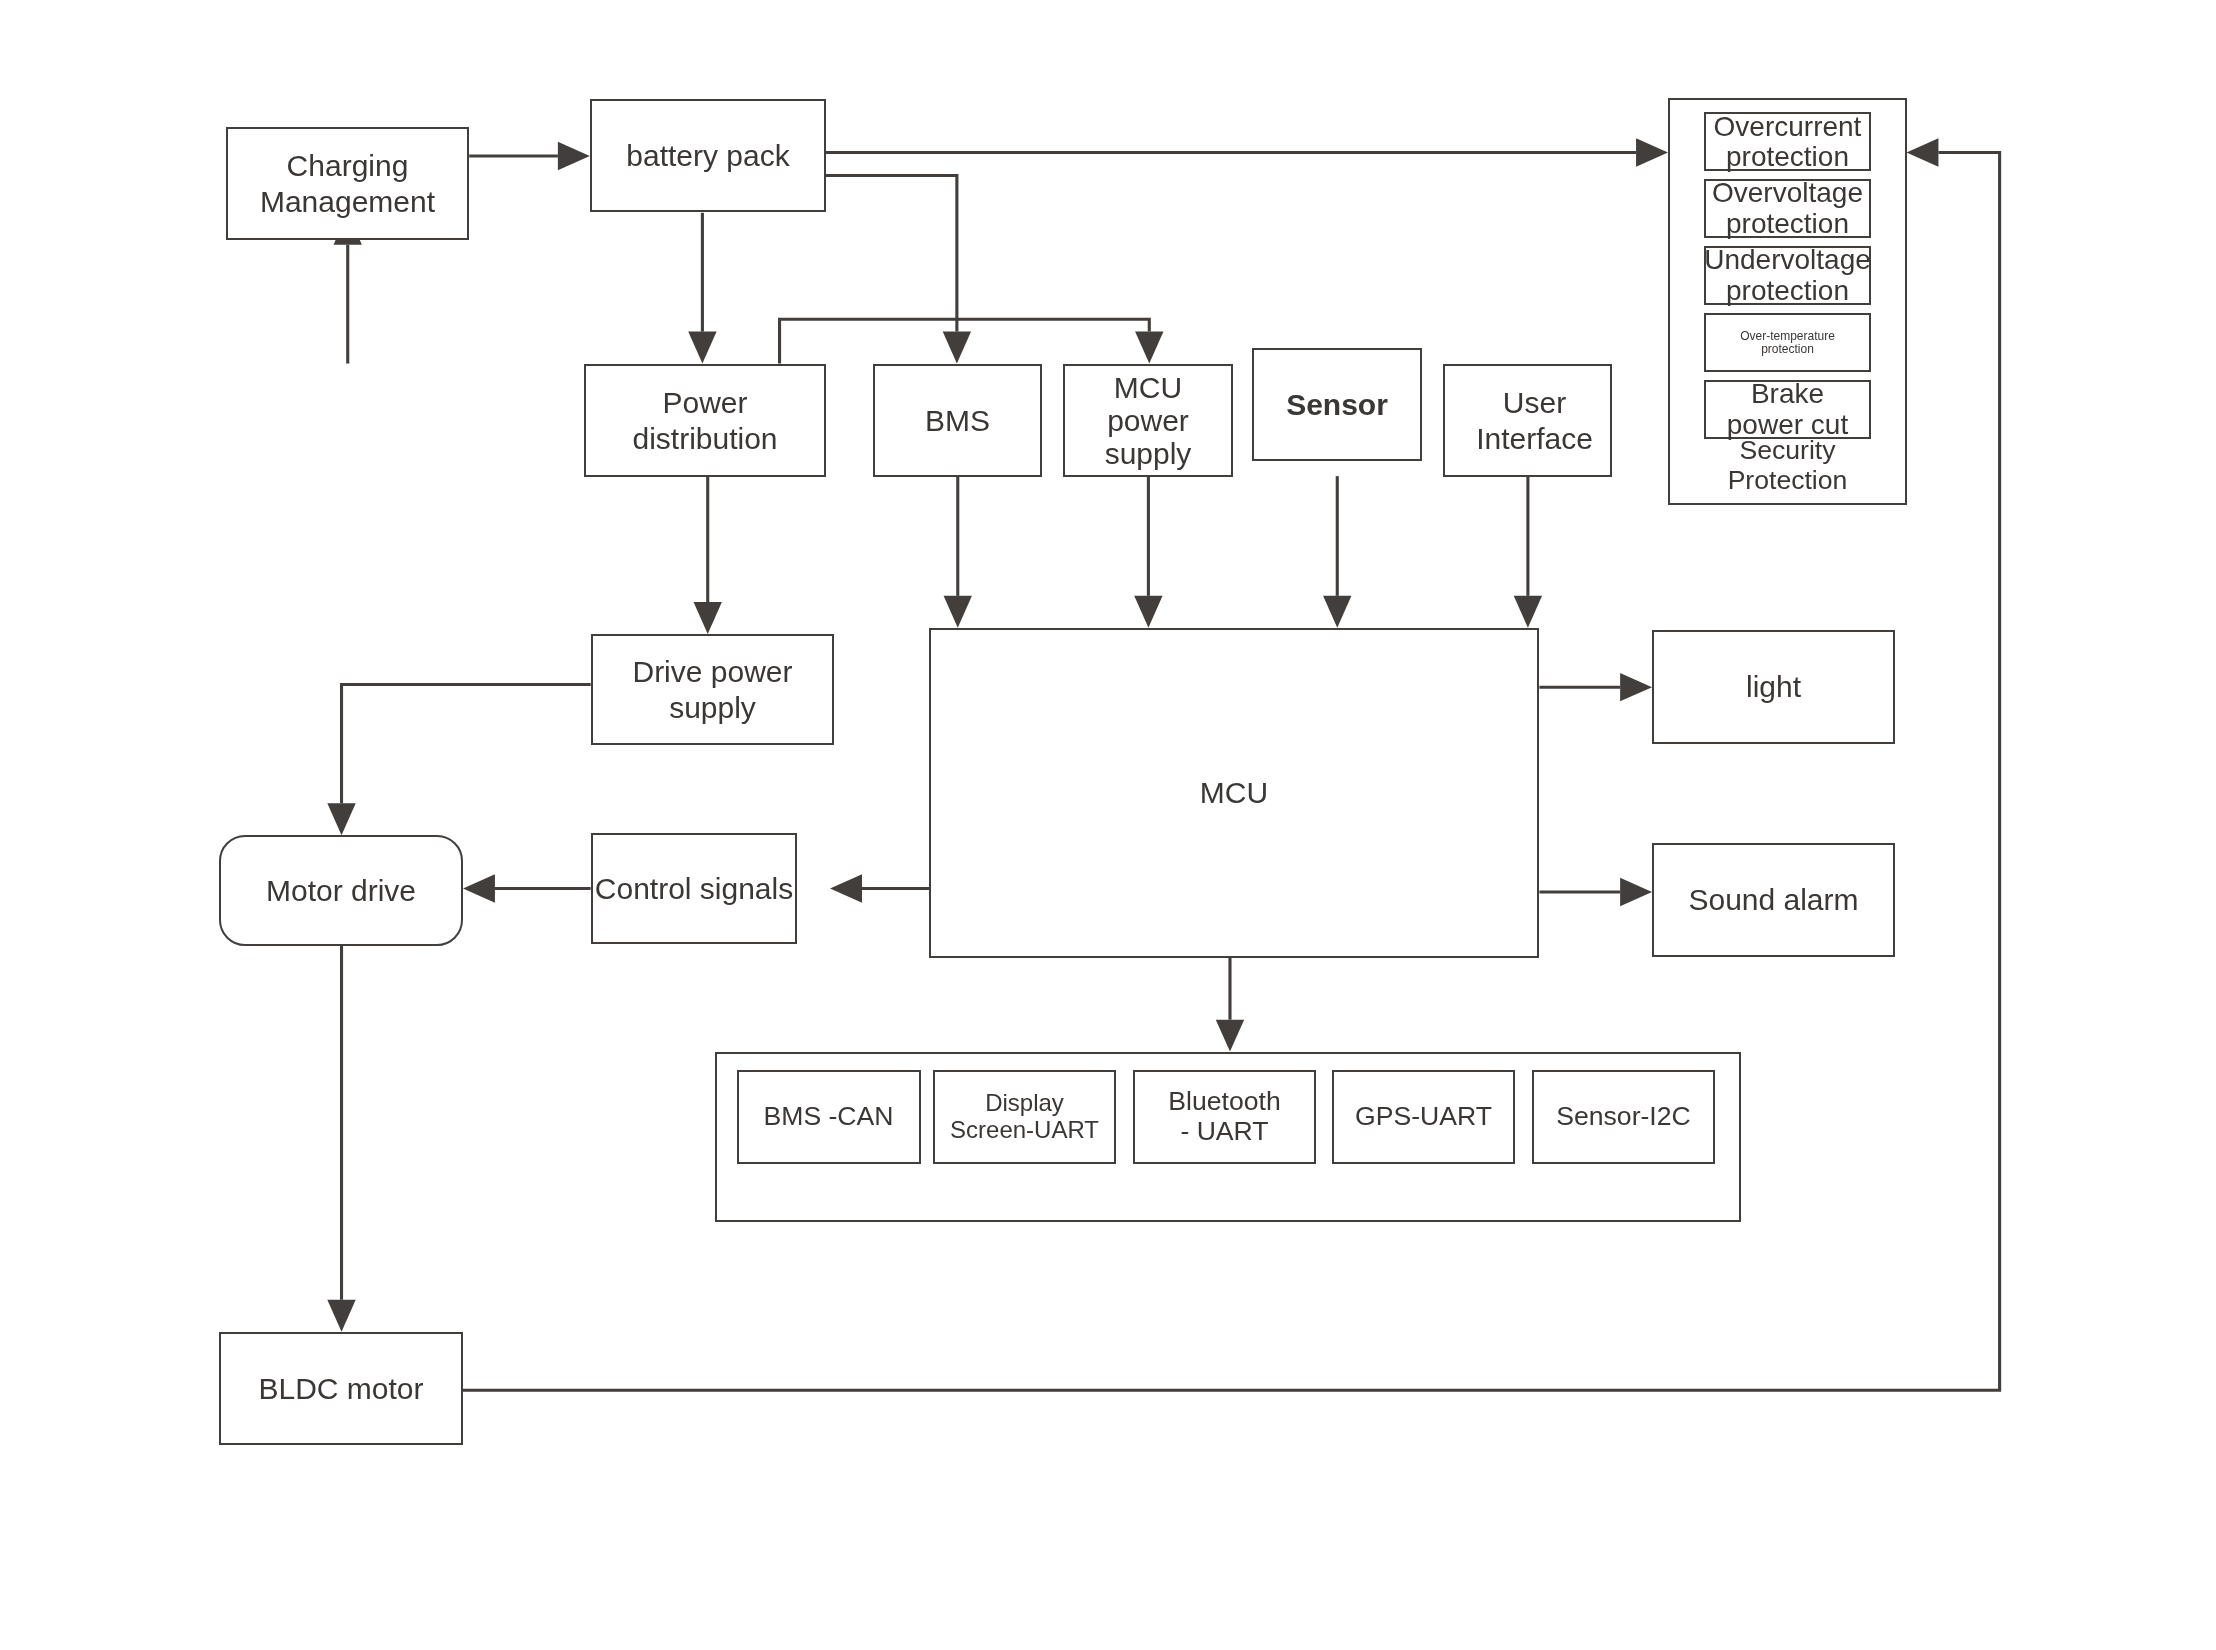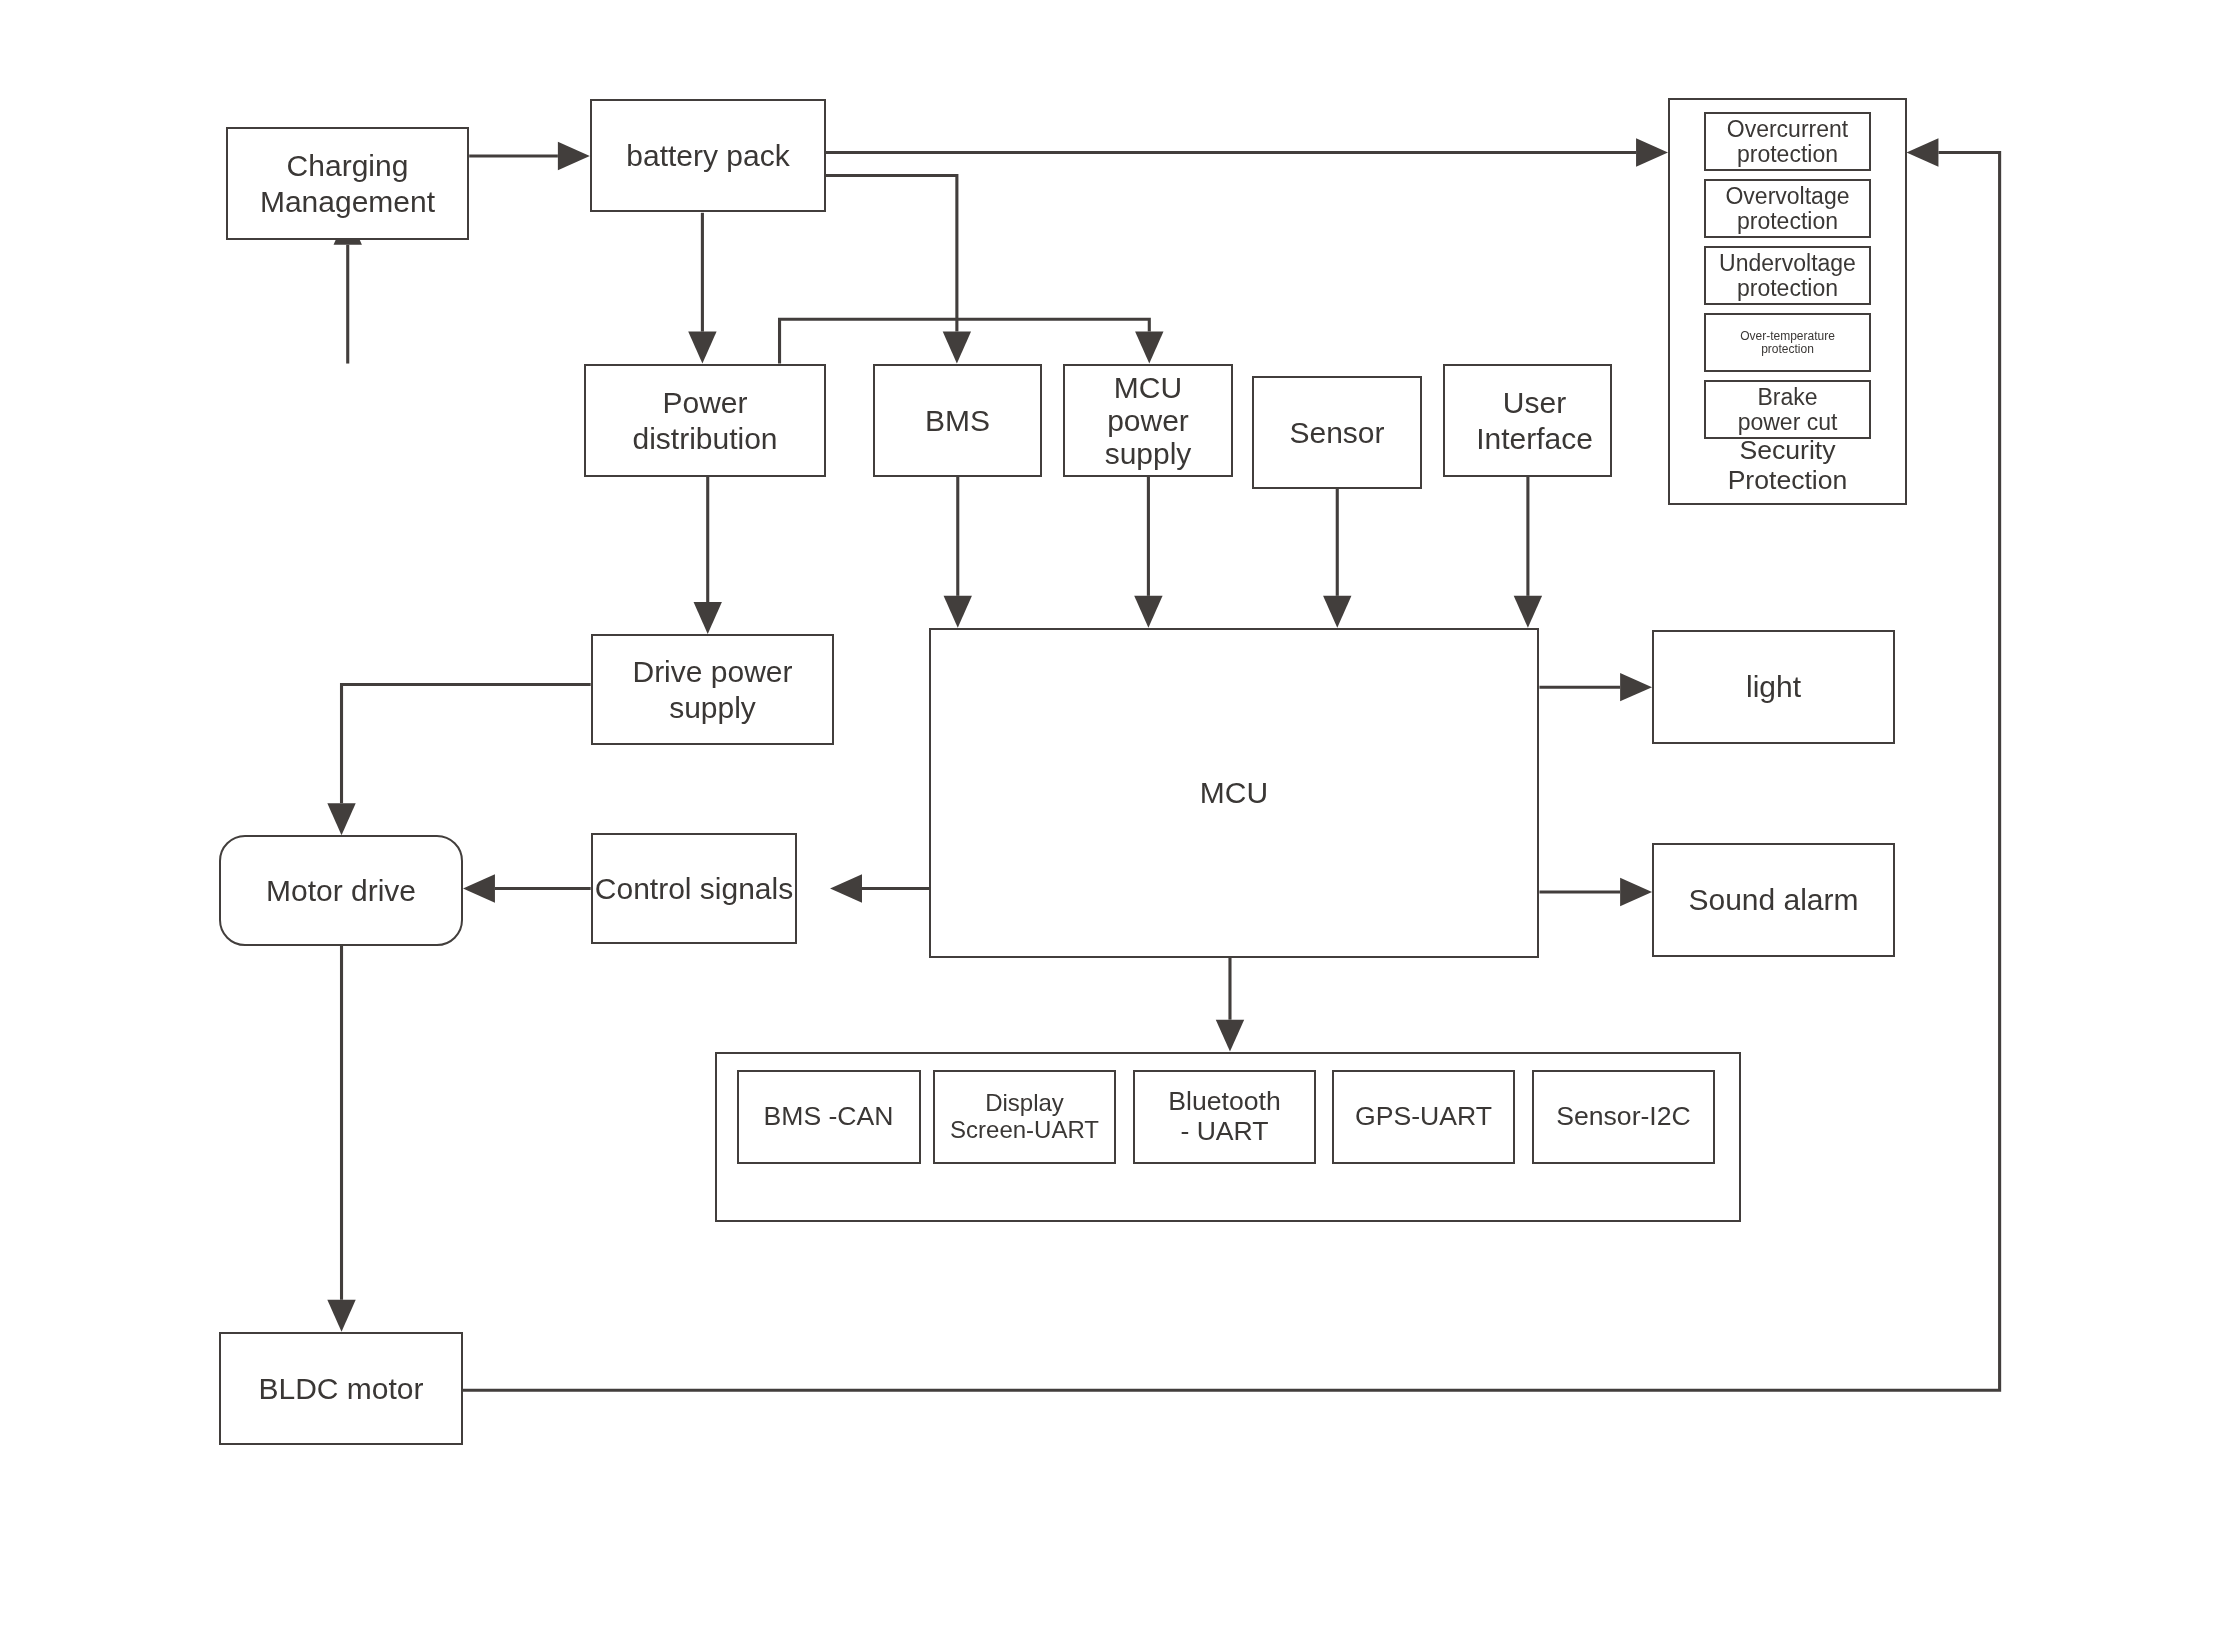"Overcurrent" .sec-item { font-size: 23px -> 28px }
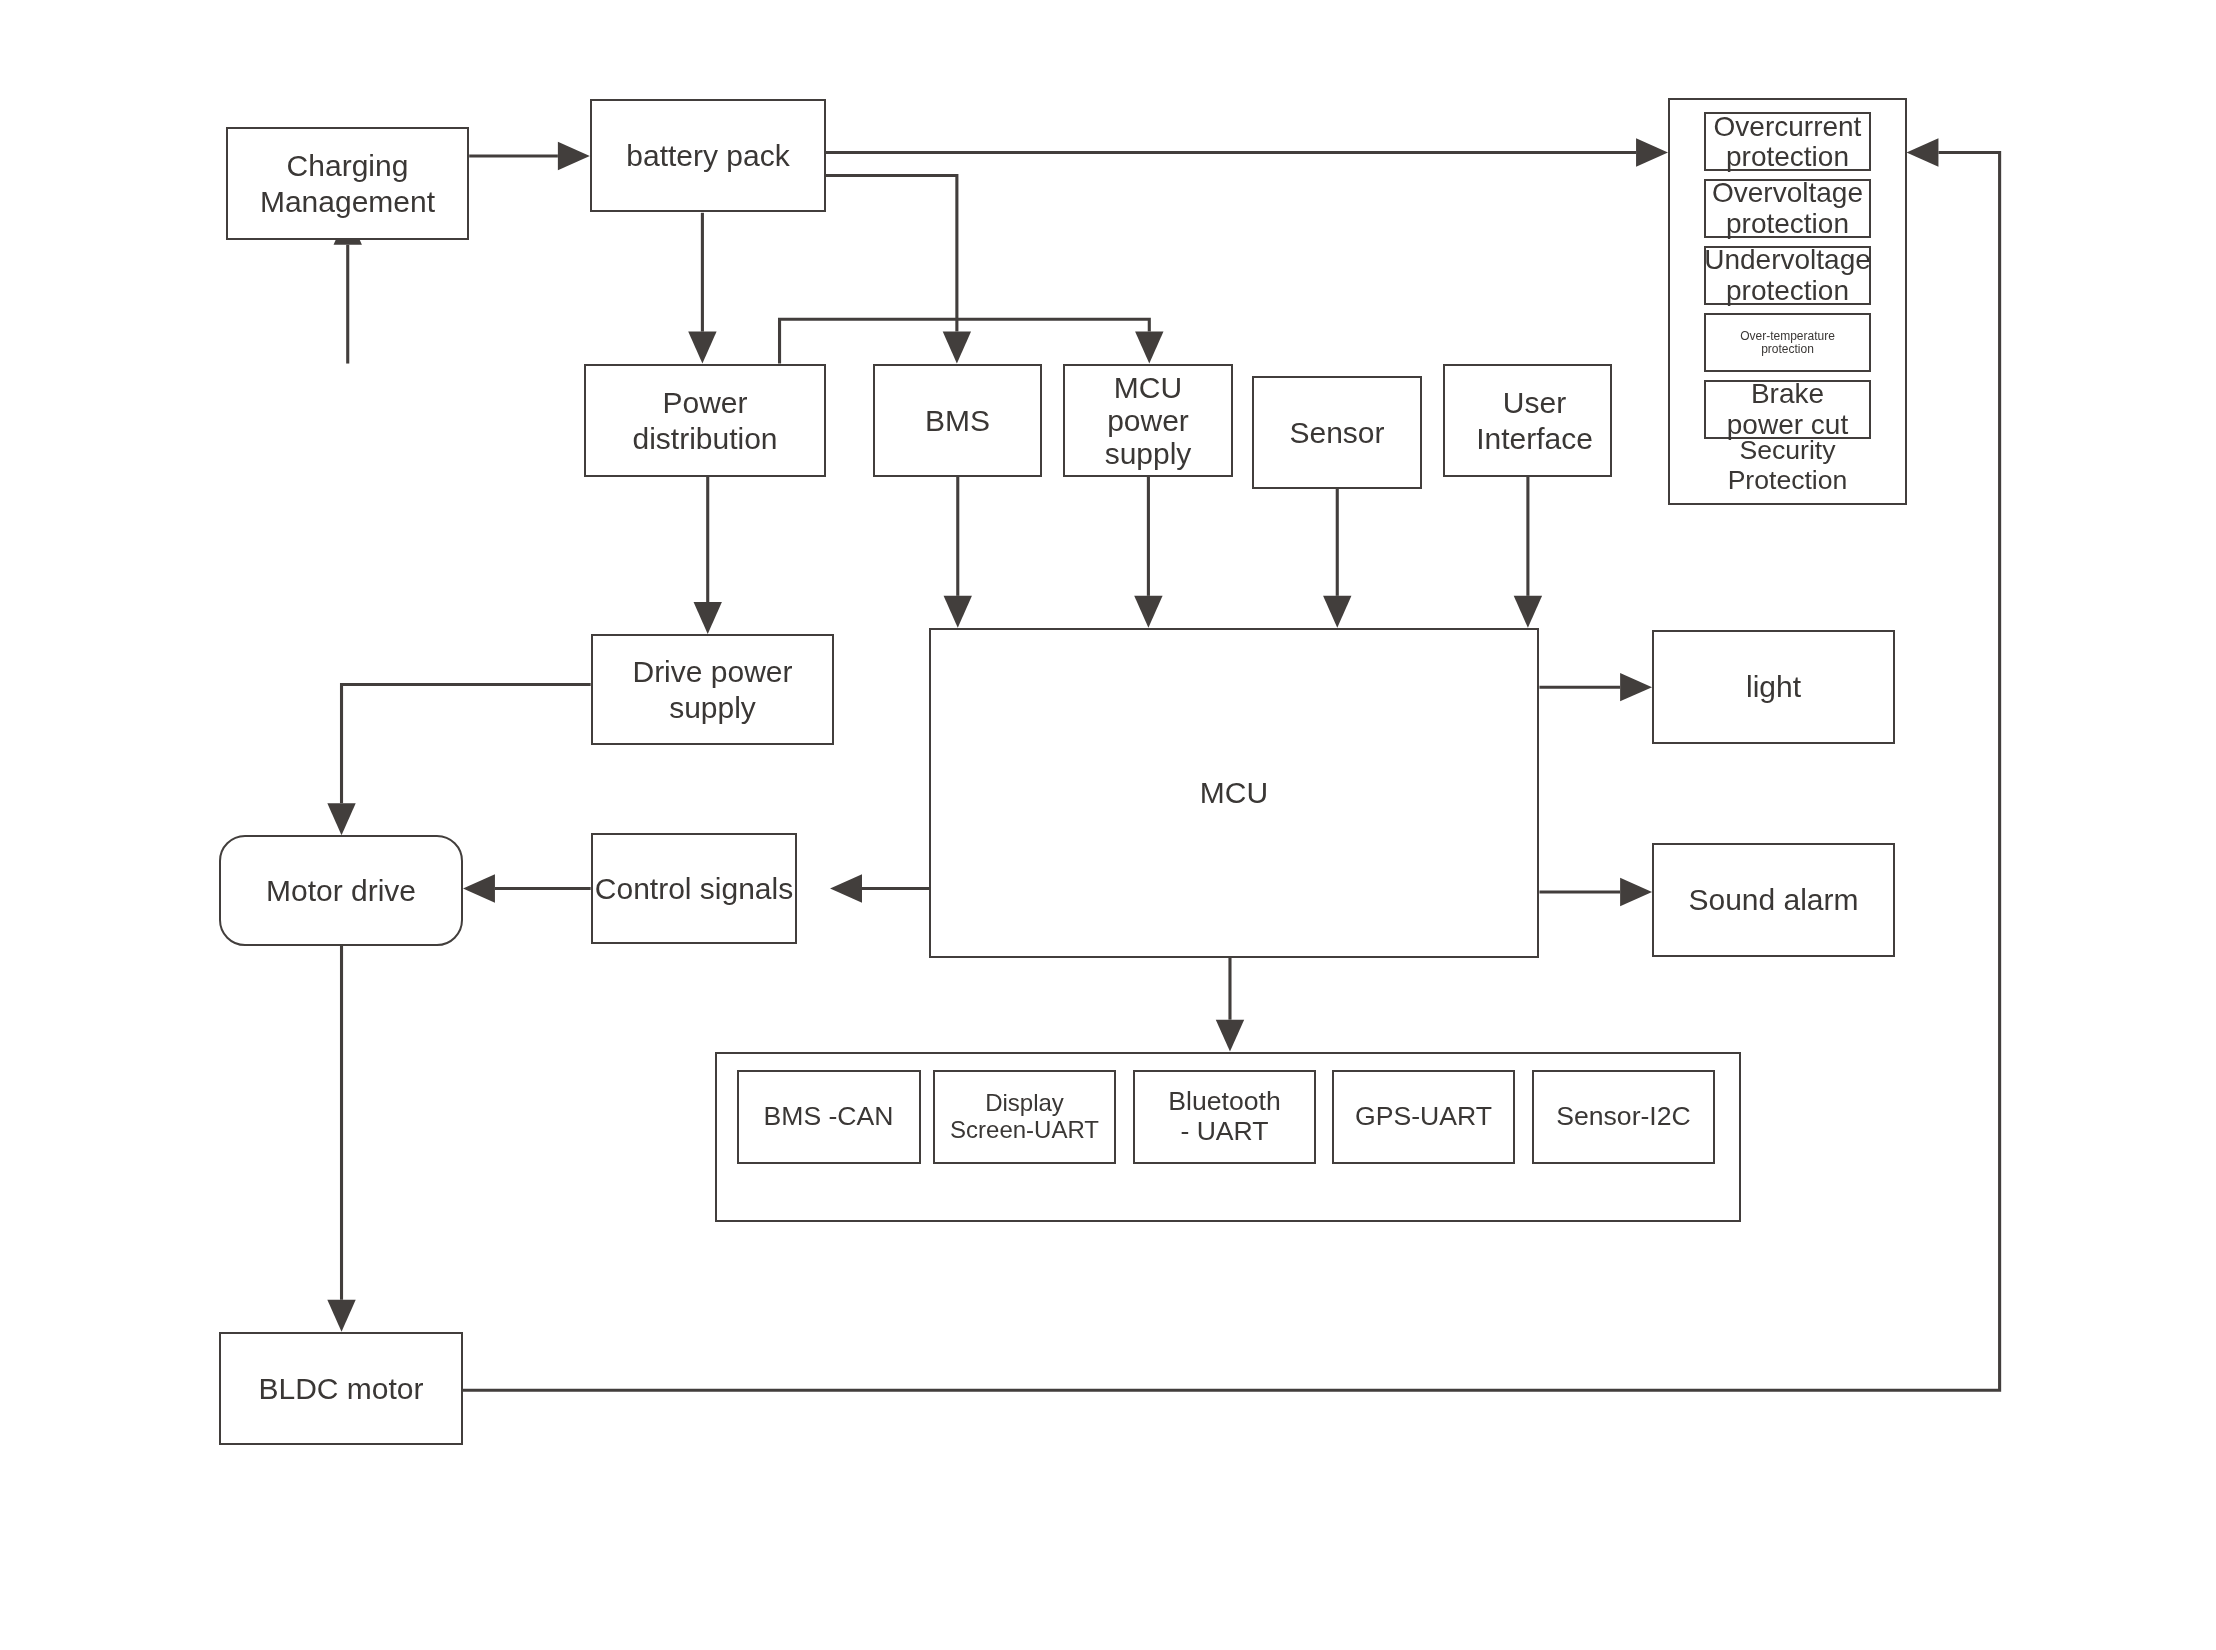"Sensor" div.node { font-weight: none -> bold; top: 376px -> 348px }
